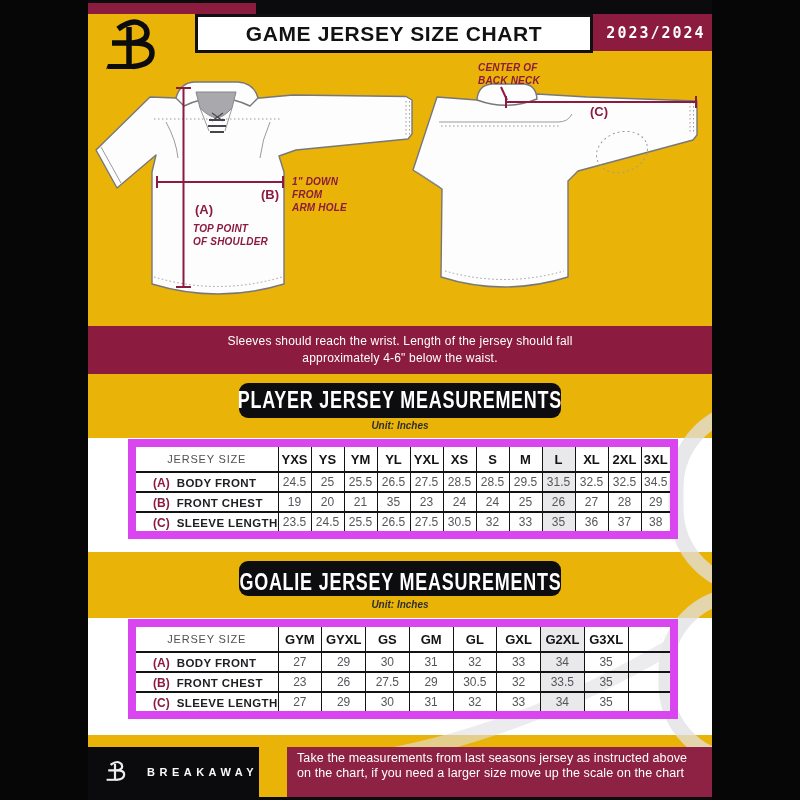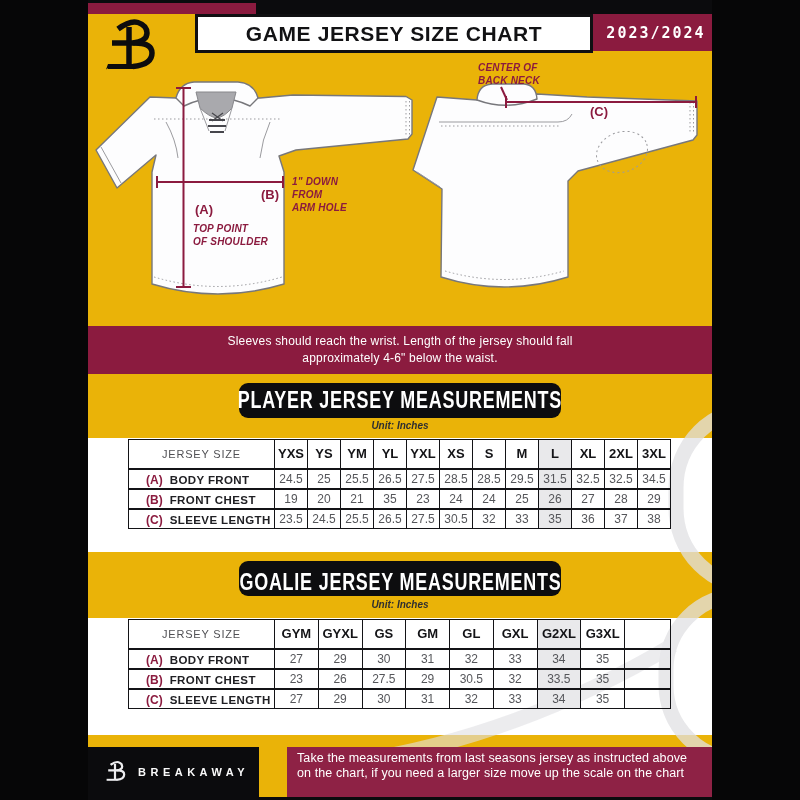"JERSEY SIZE" table.mtable { border: 1px solid #d946ef -> 8px solid #d946ef }
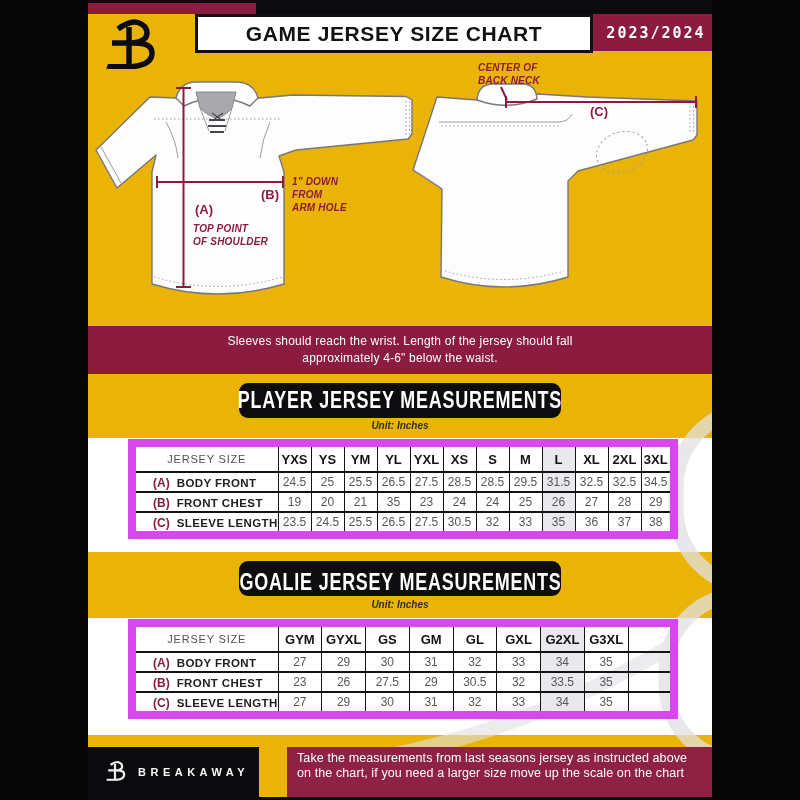"BREAKAWAY" .brand { margin-left: 9px -> 18px }
